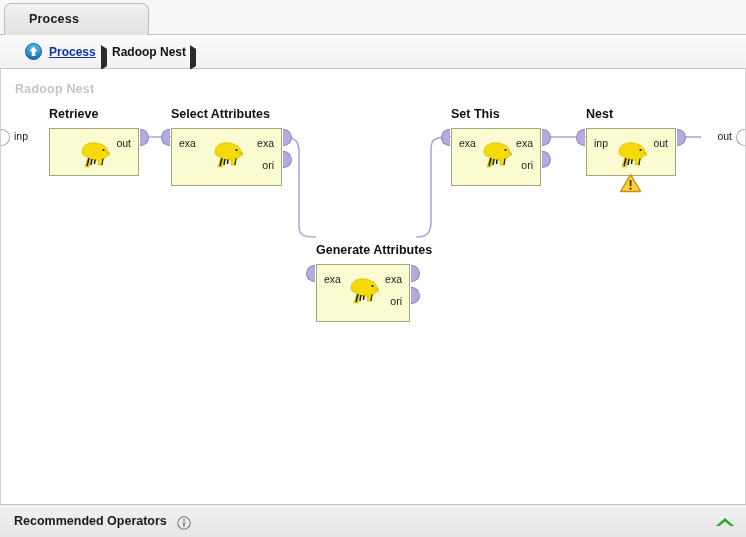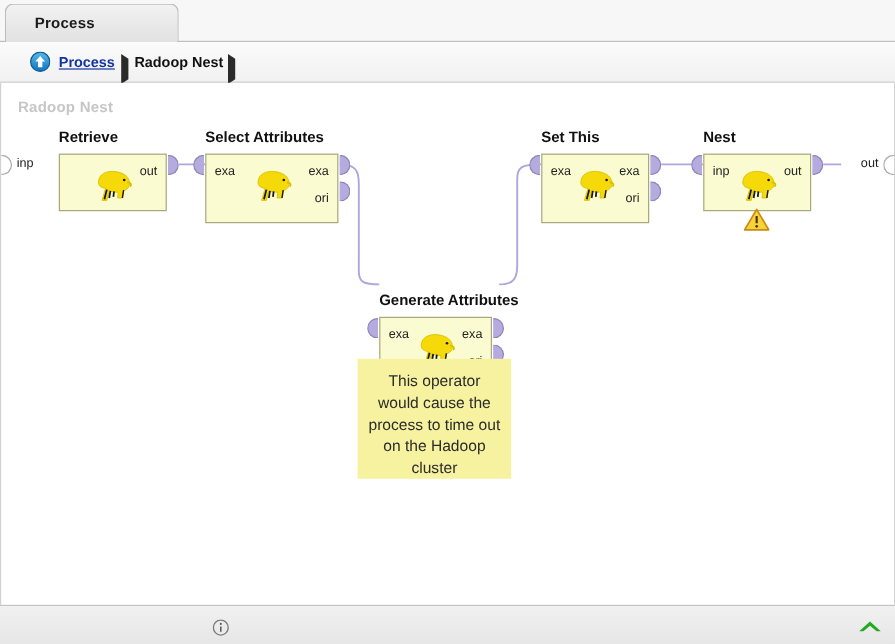"This operator would cause the" div.note { html: <div>This operator would cause the process to time out on the Hadoop cluster</div> -> none }
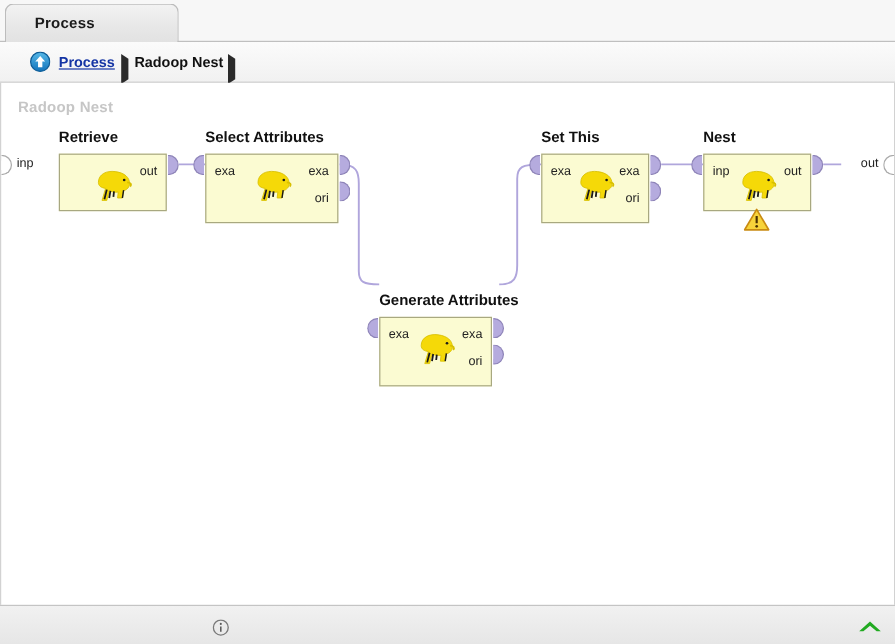"Recommended Operators" span.status-label { html: none -> <span>Recommended Operators</span> }
